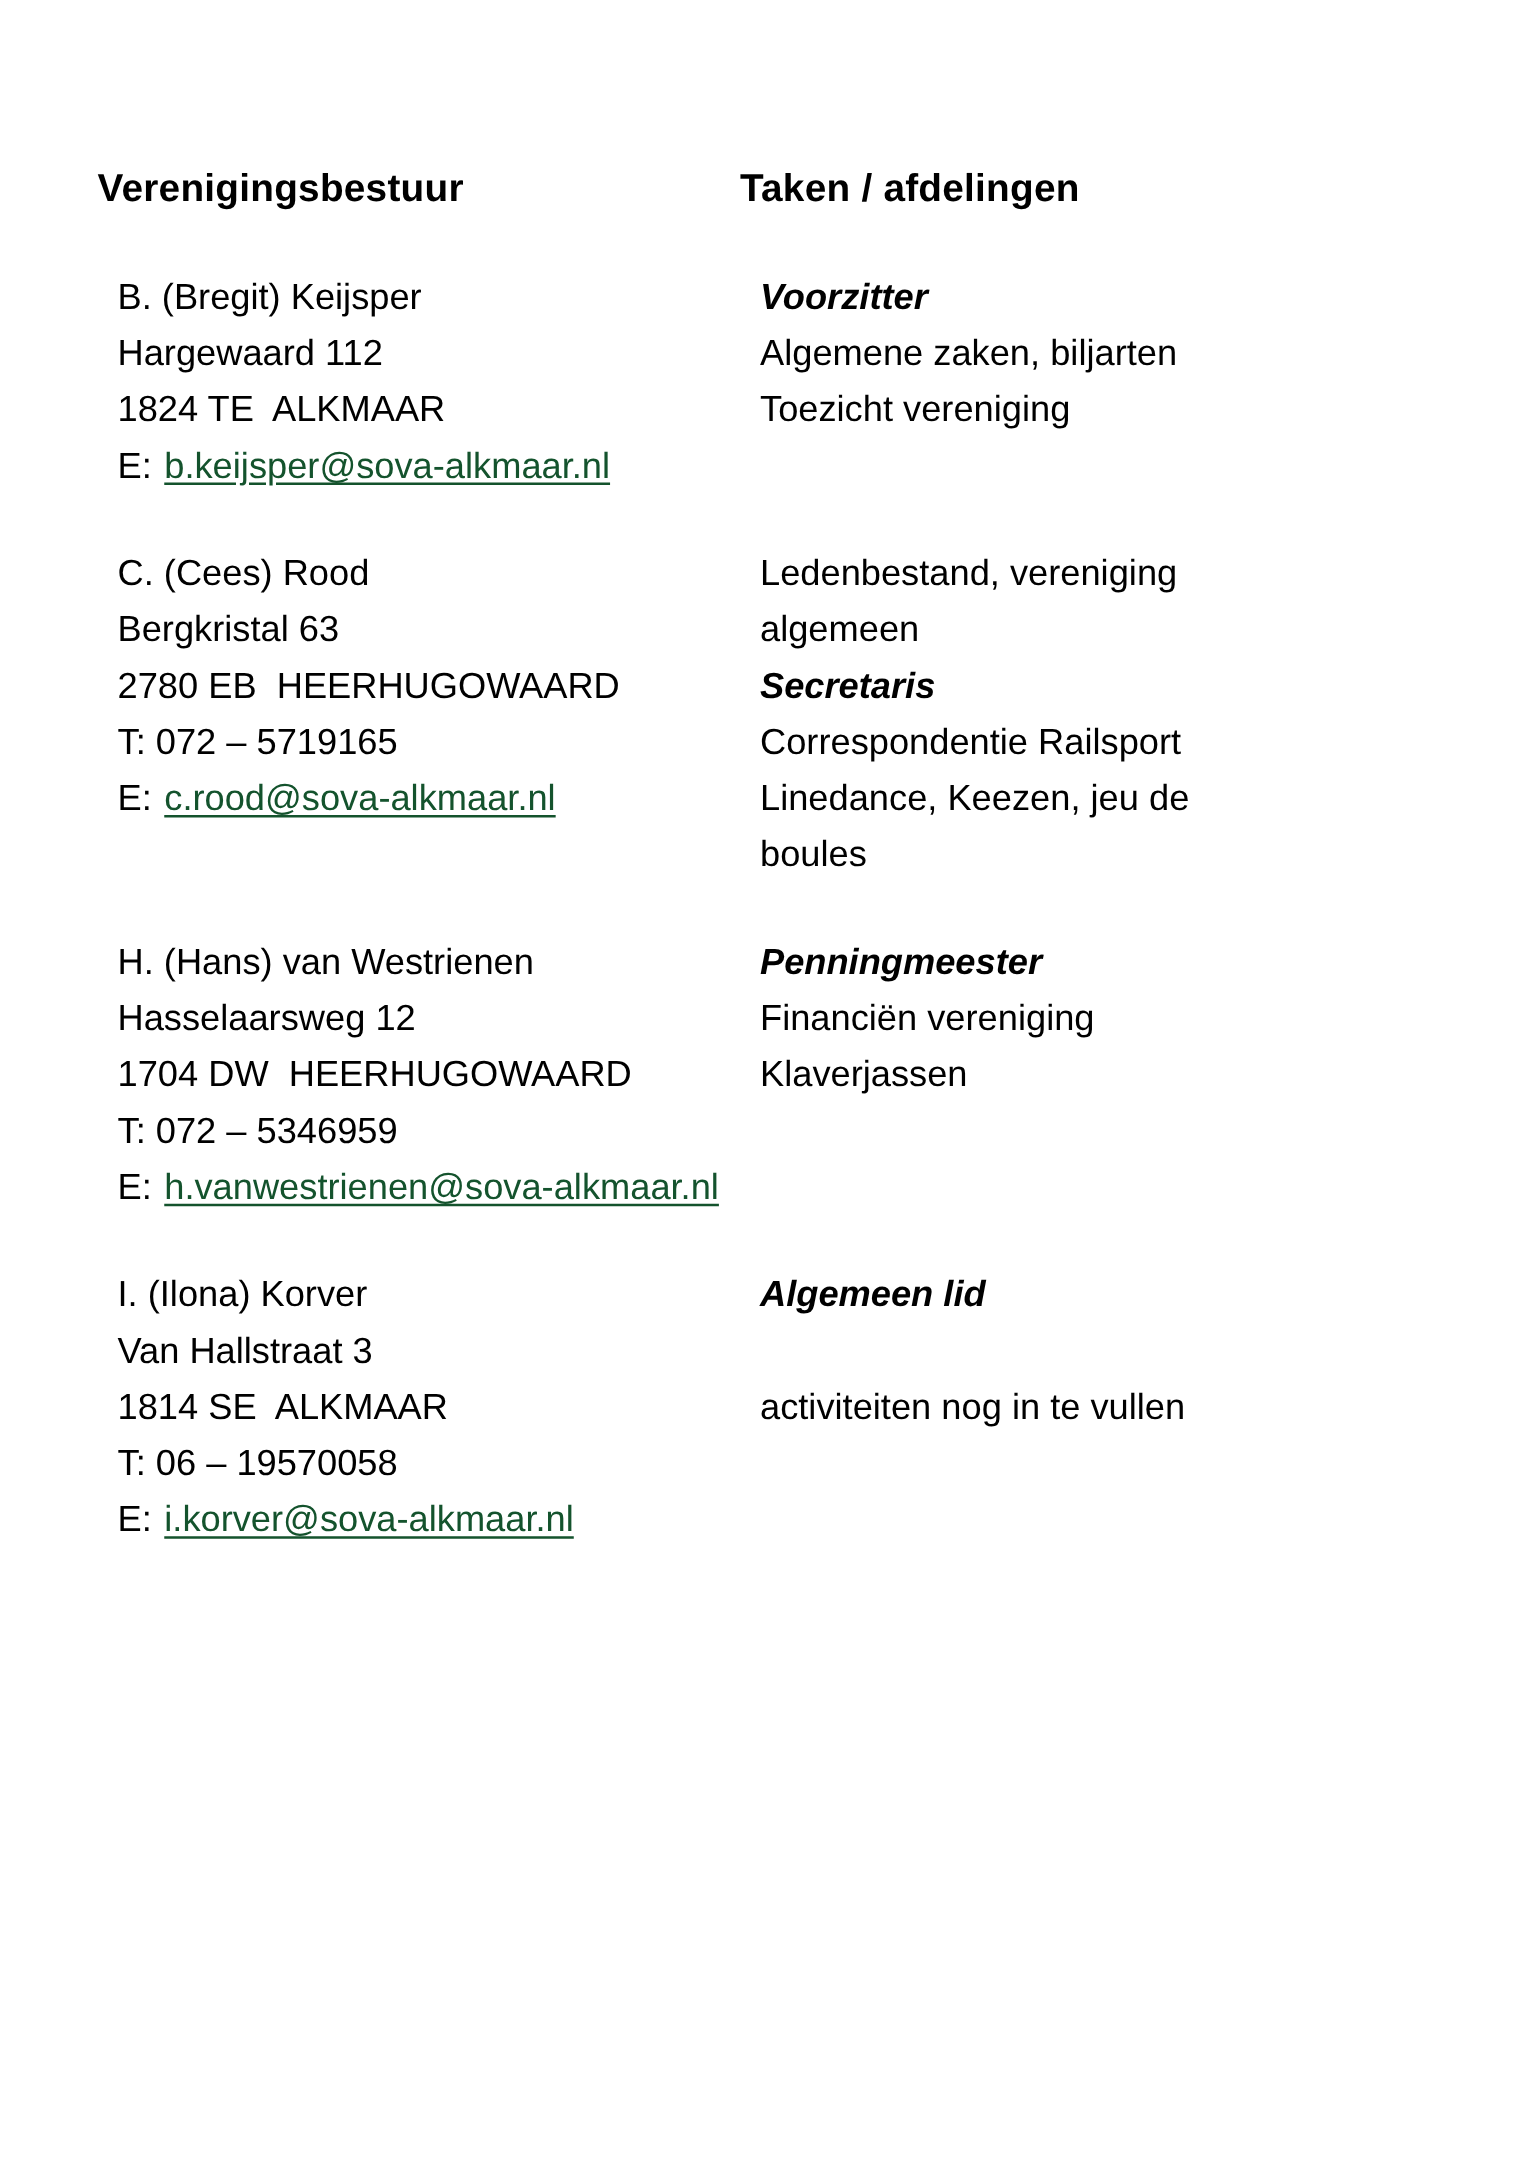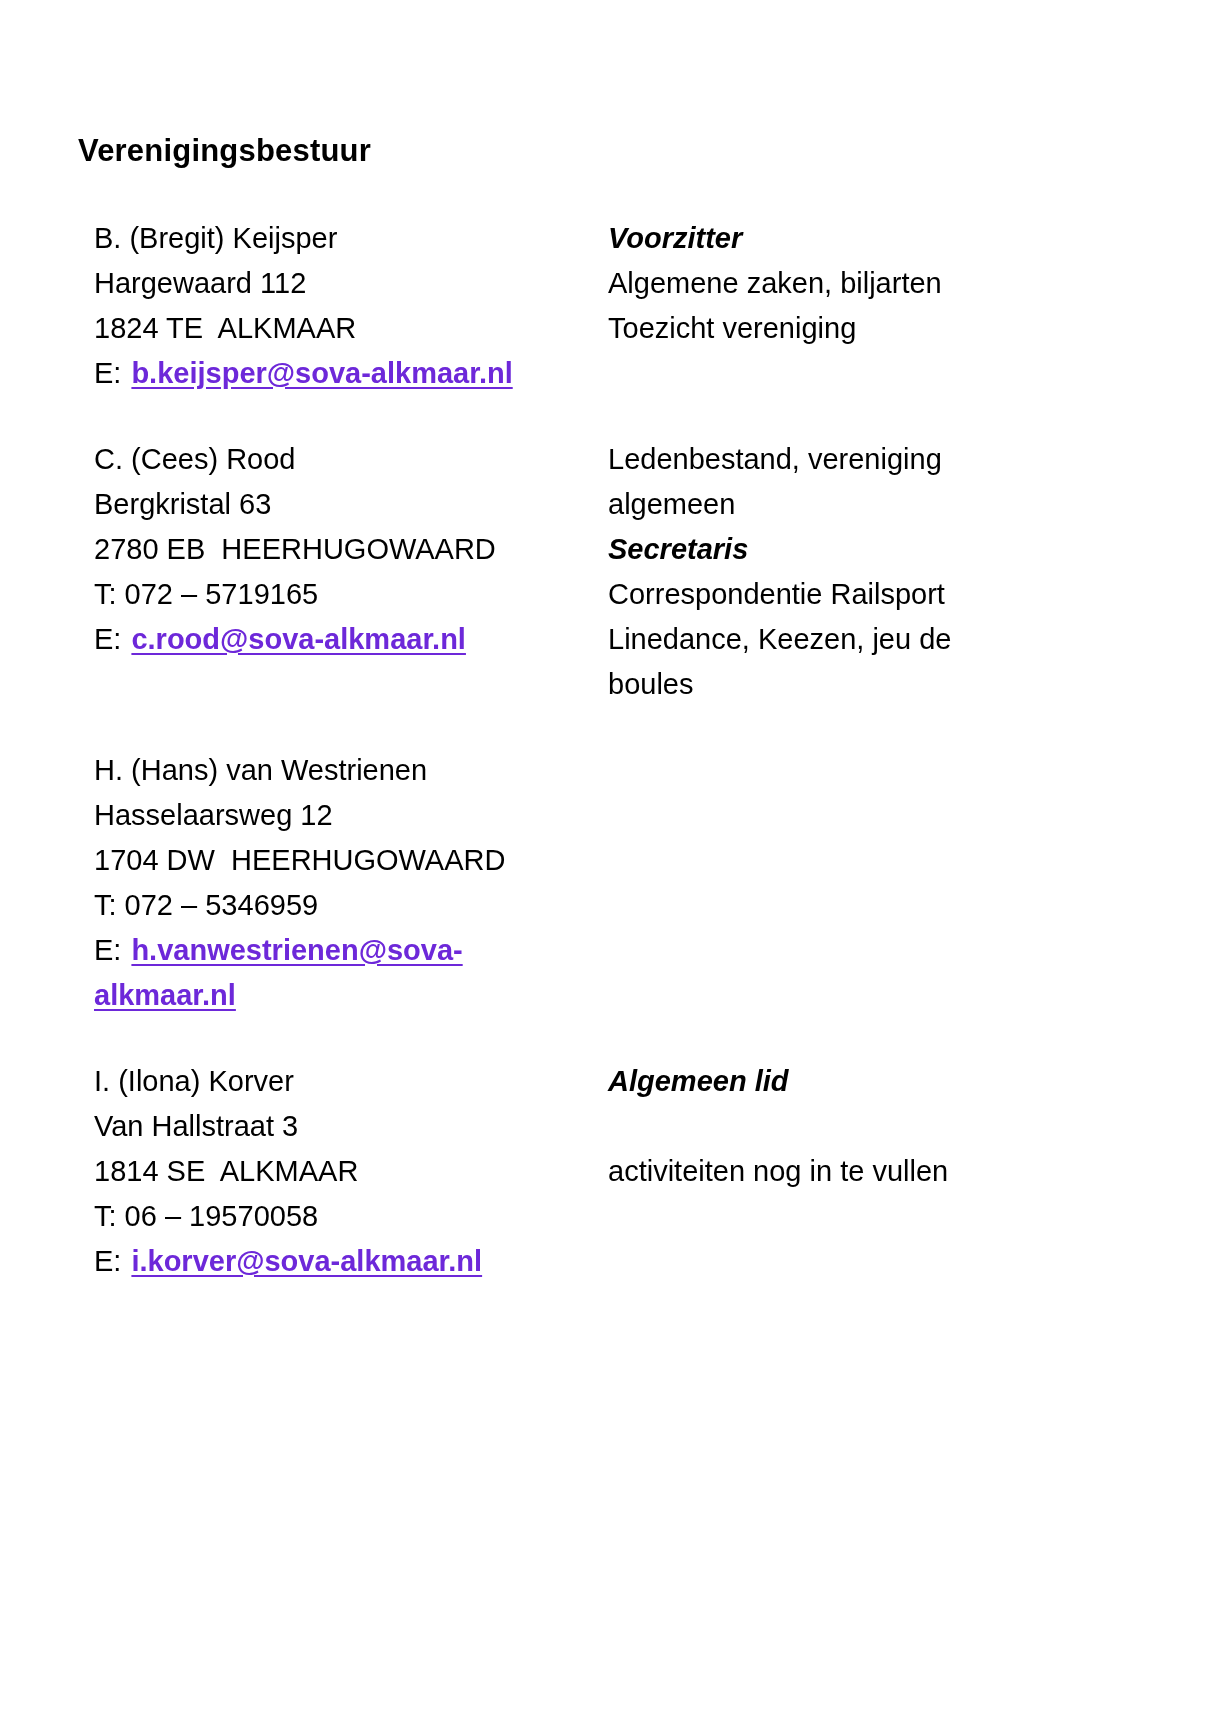"Taken / afdelingen" div.heading { html: none -> <div>Taken / afdelingen</div> }
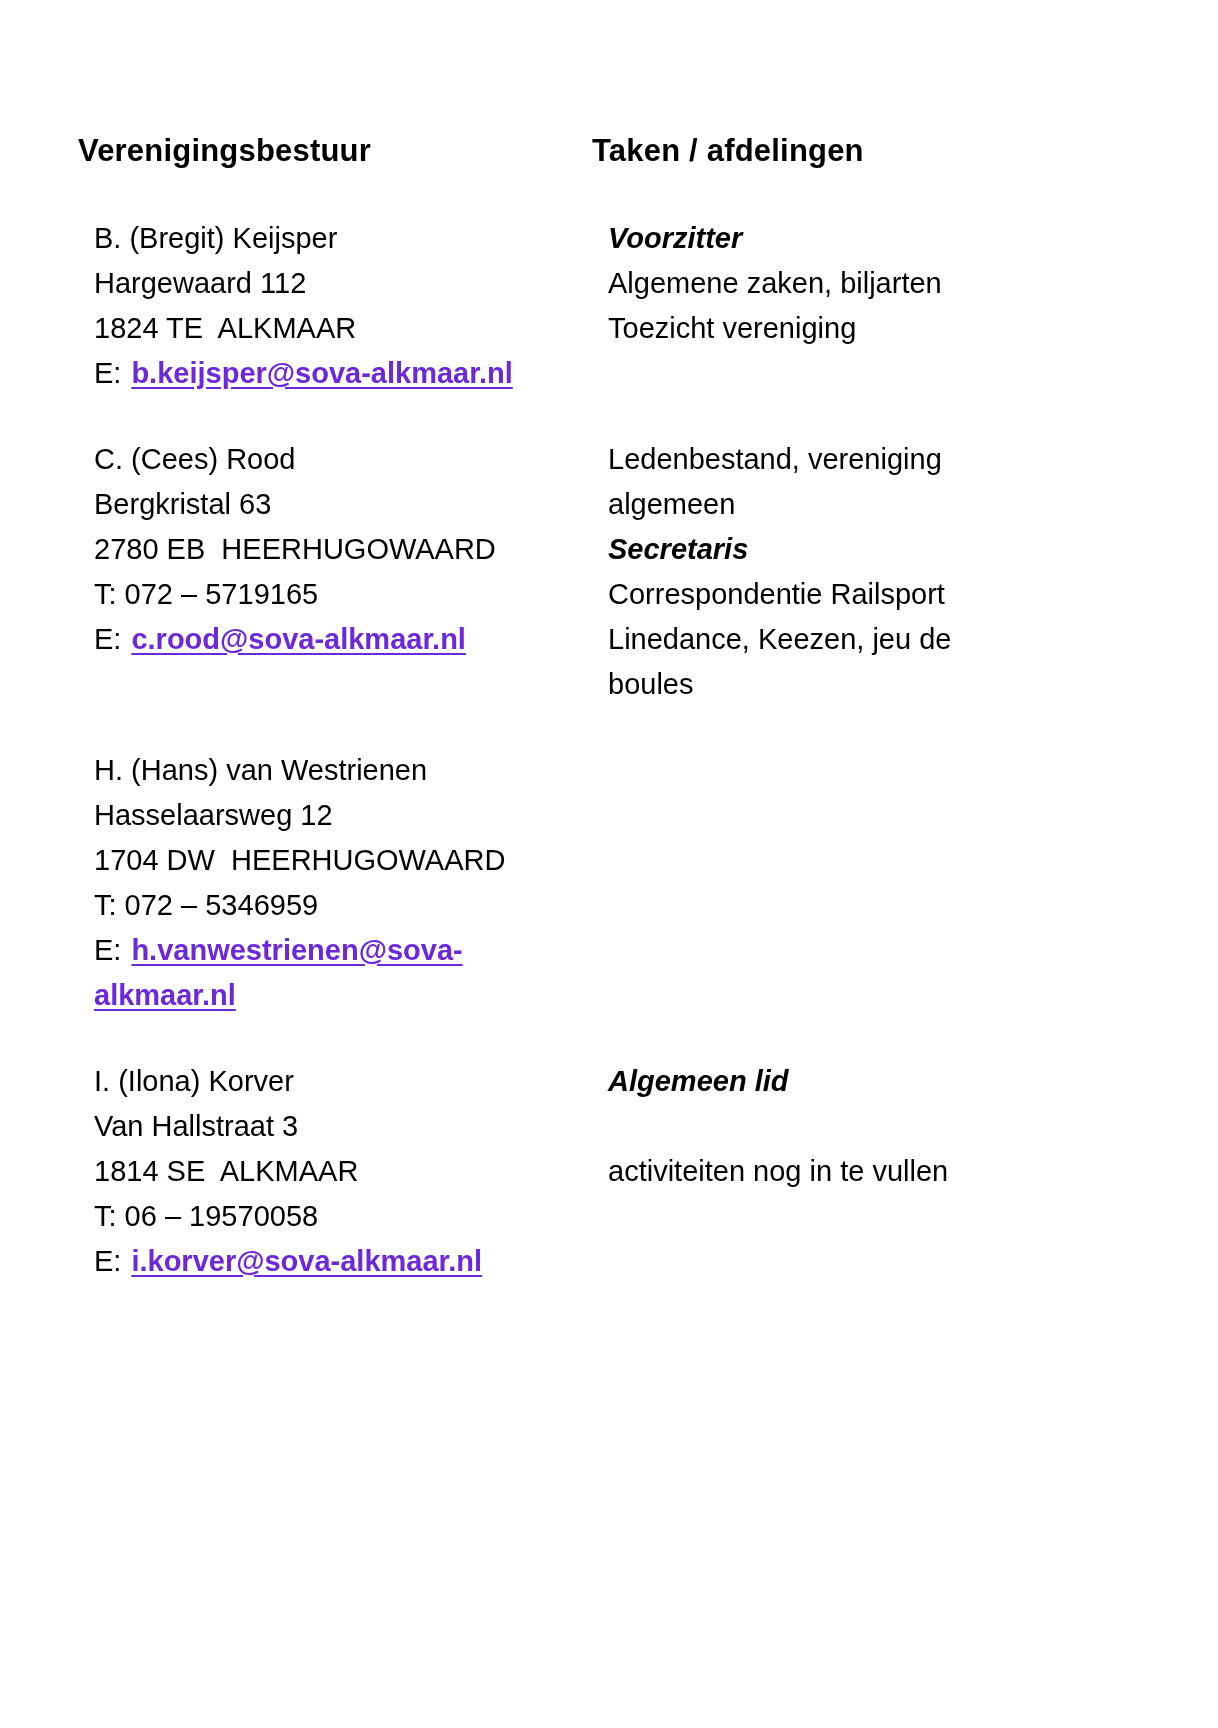"b.keijsper@sova-alkmaar.nl" a.email { color: #6d28d9 -> #14532d; font-weight: bold -> none }
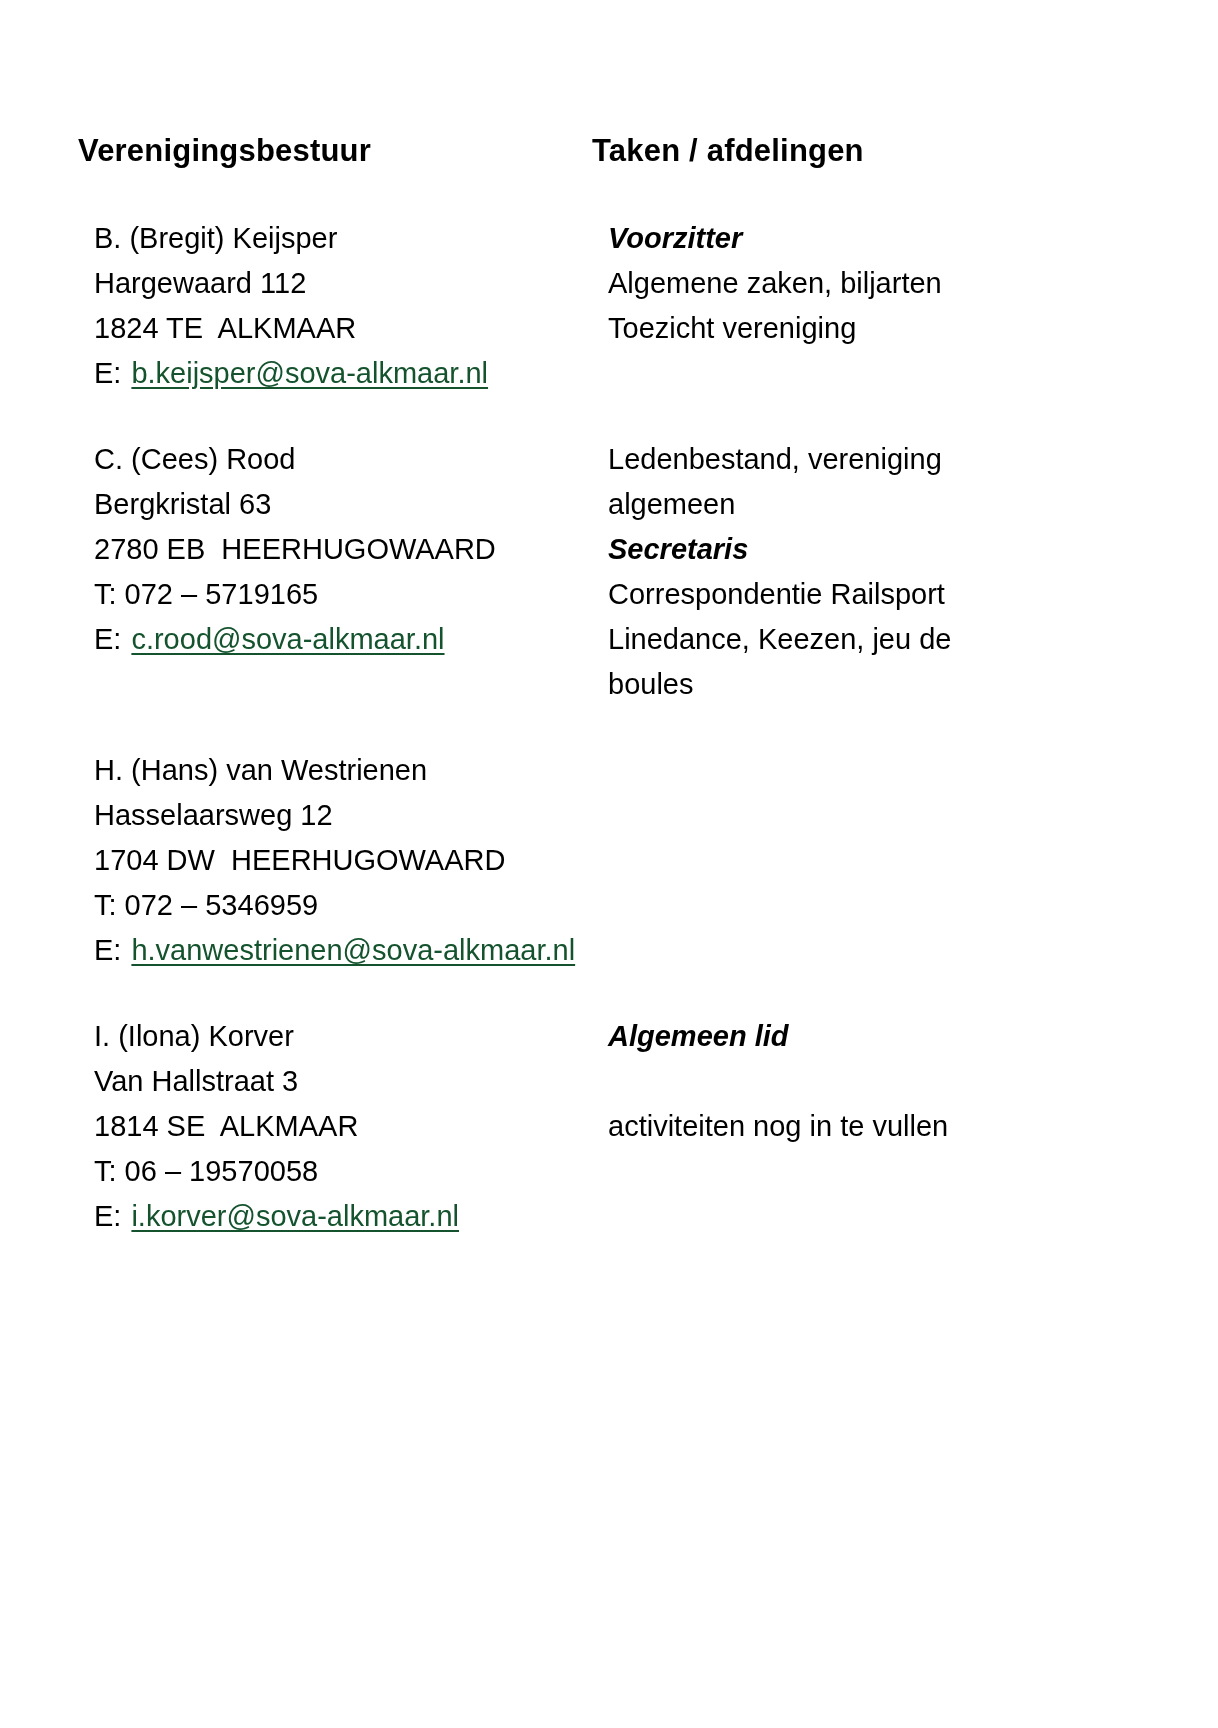"Penningmeester" div { html: none -> <div> <div>Penningmeester</div> <div>Financiën vereniging</div> <div>Klaverjassen</div> </div> }
